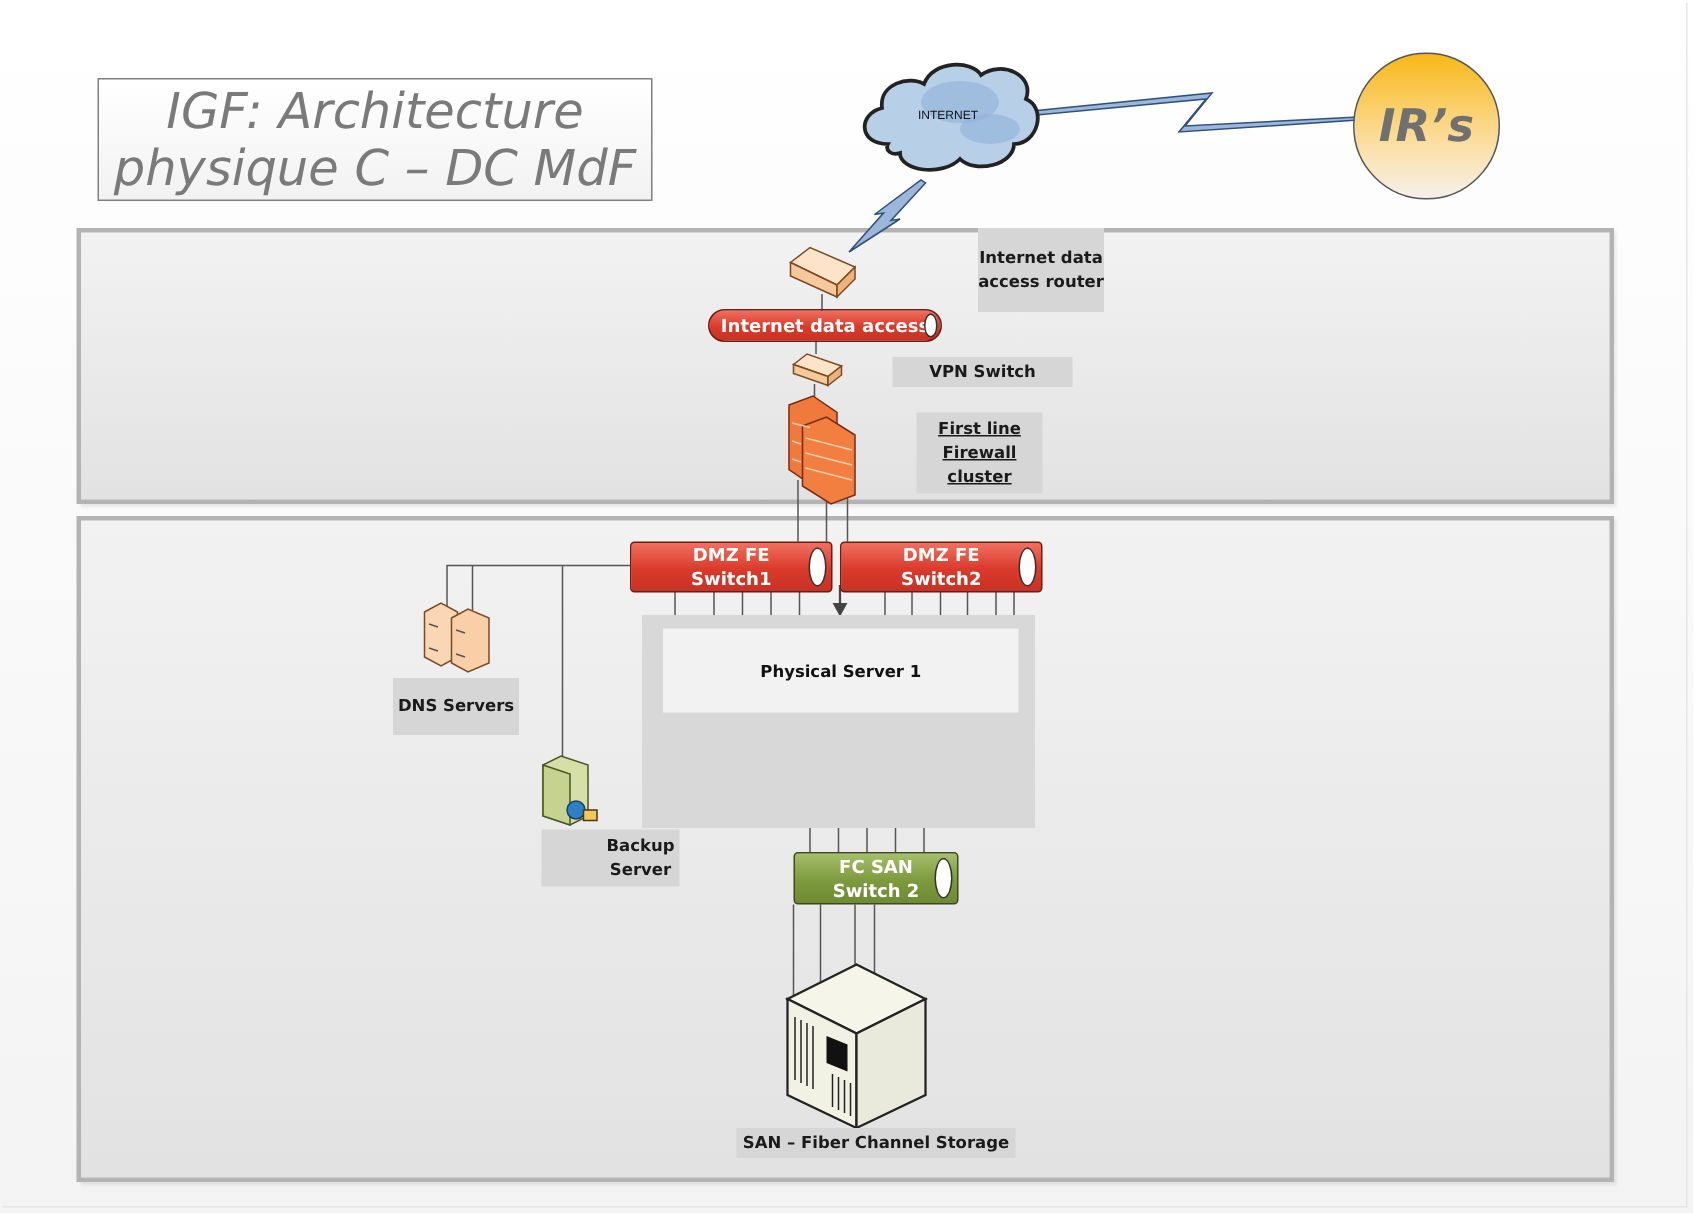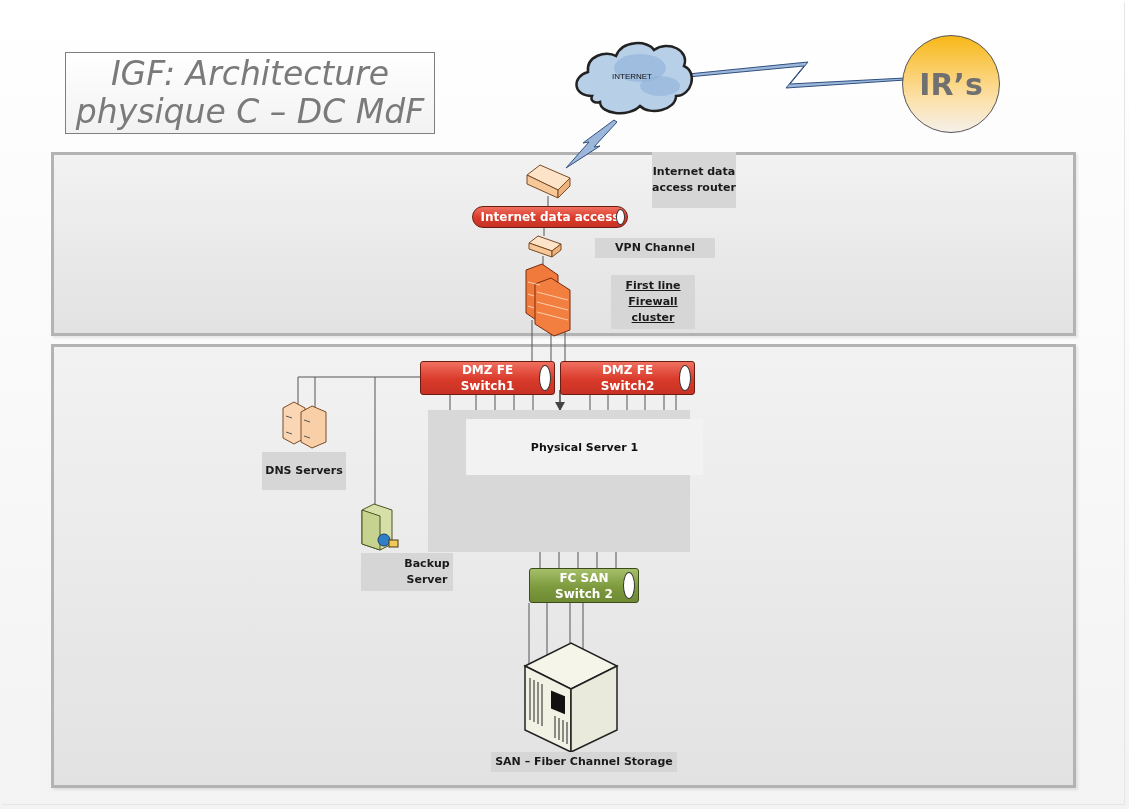"IR’s" .ir-circle span { font-style: none -> italic }
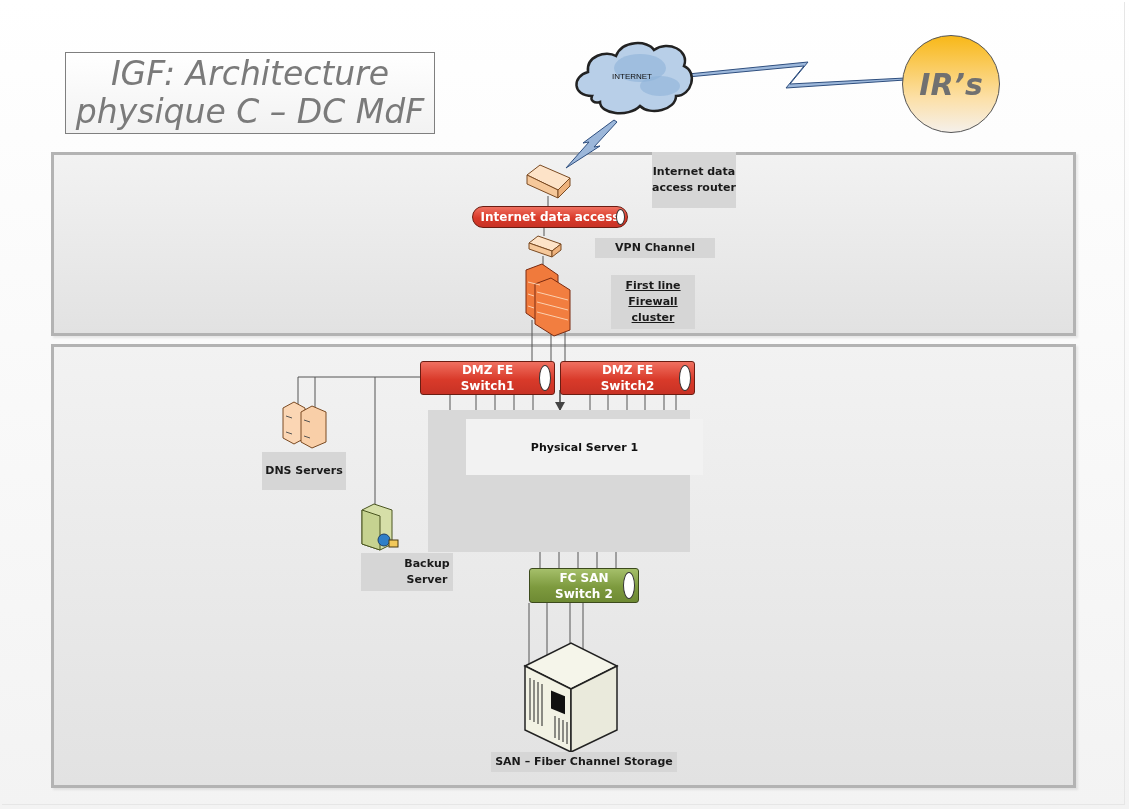"VPN Channel" div.label { text: Channel -> Switch }
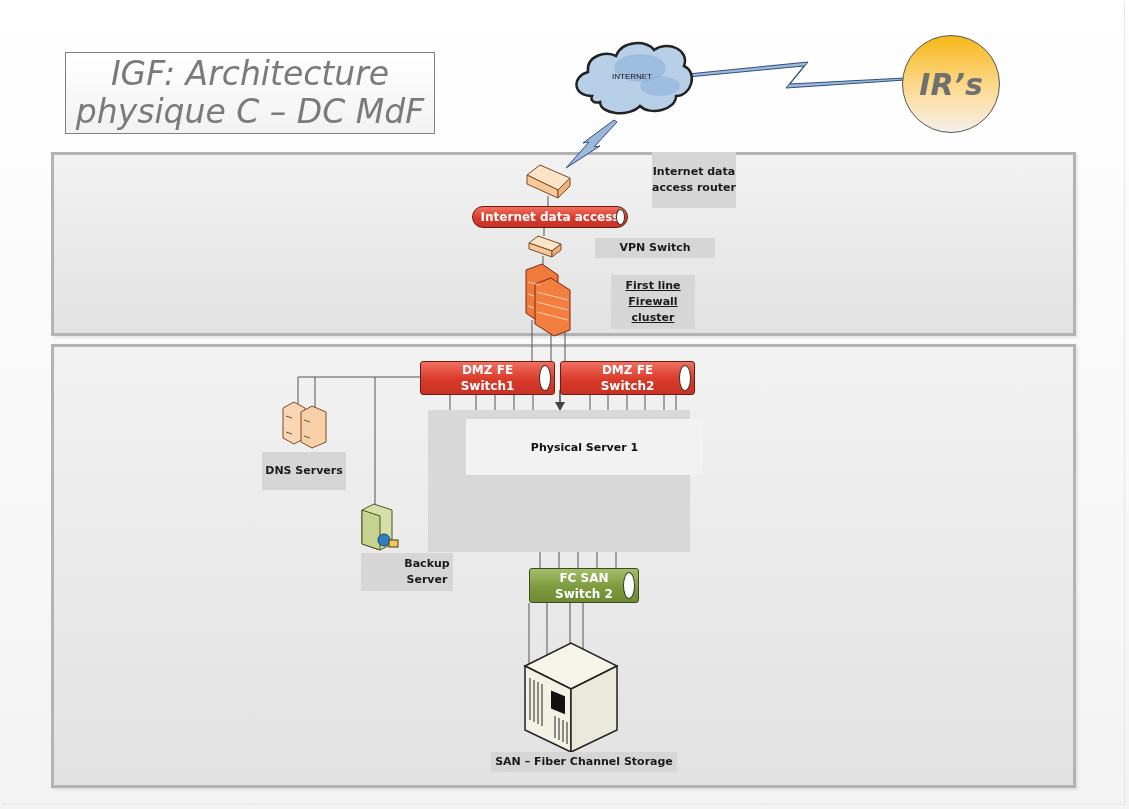"Physical Server 1" .server { margin-left: 24px -> none }
